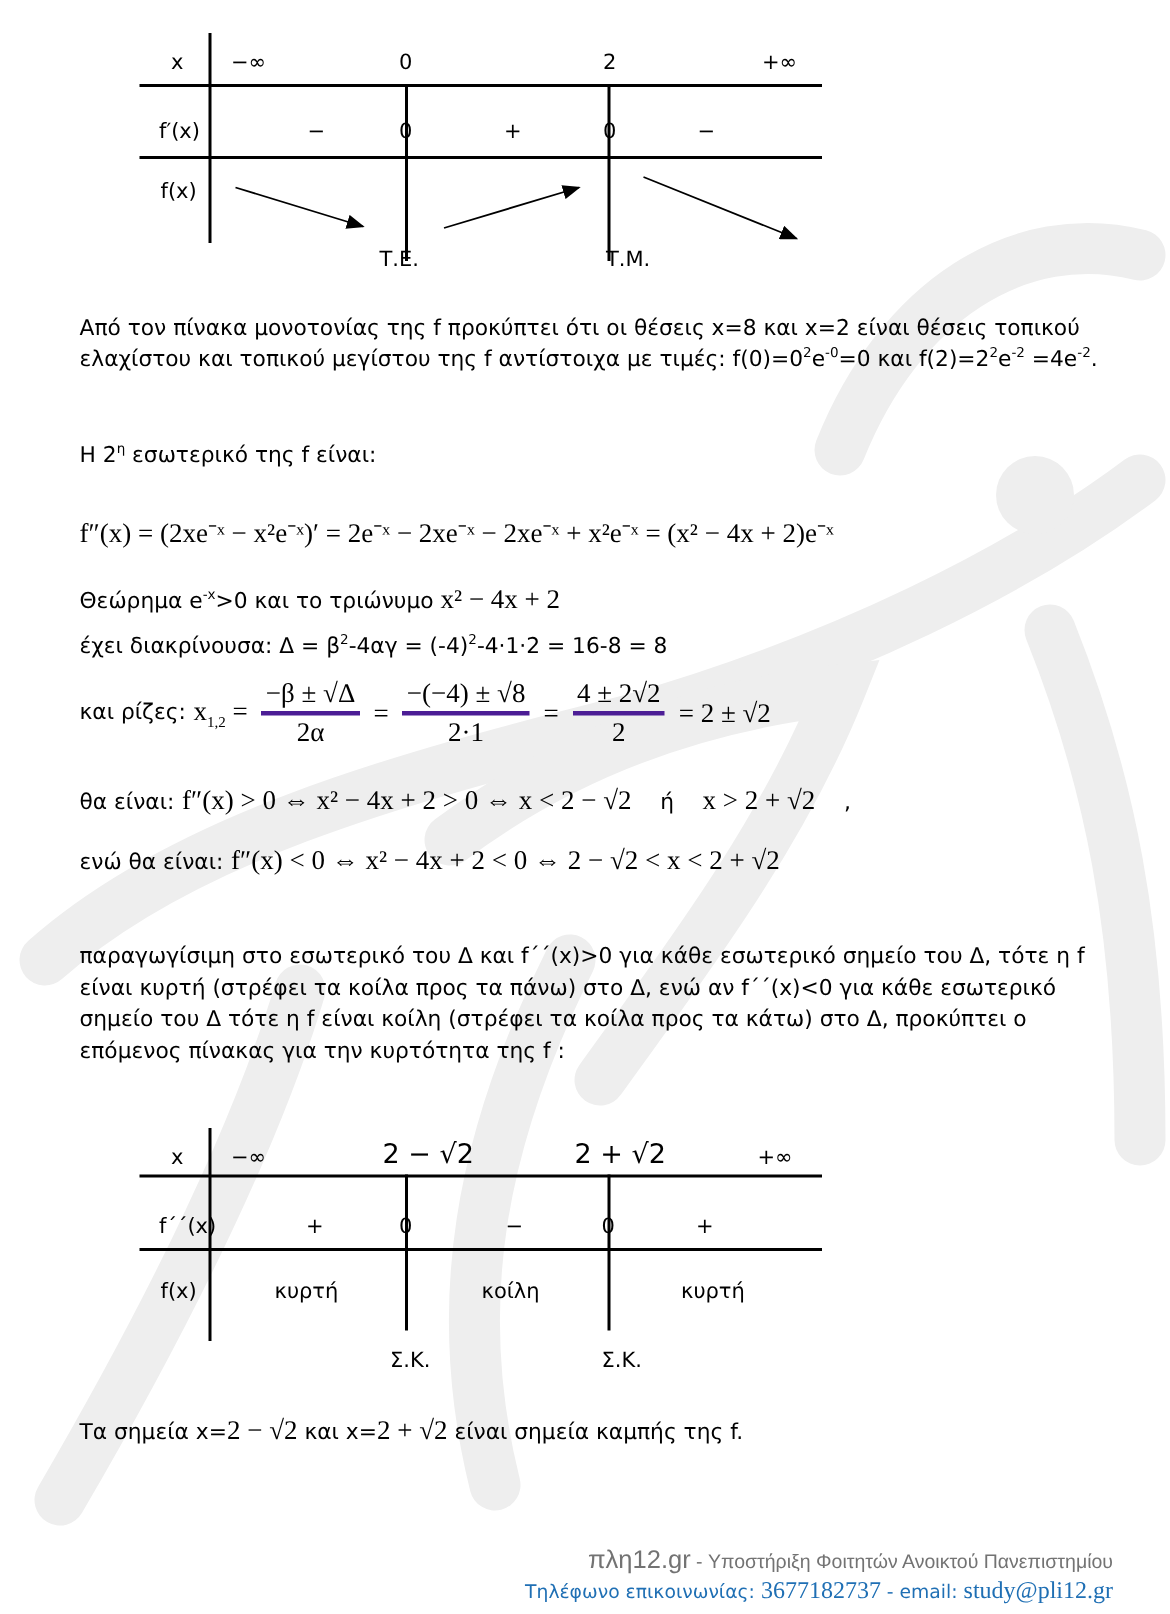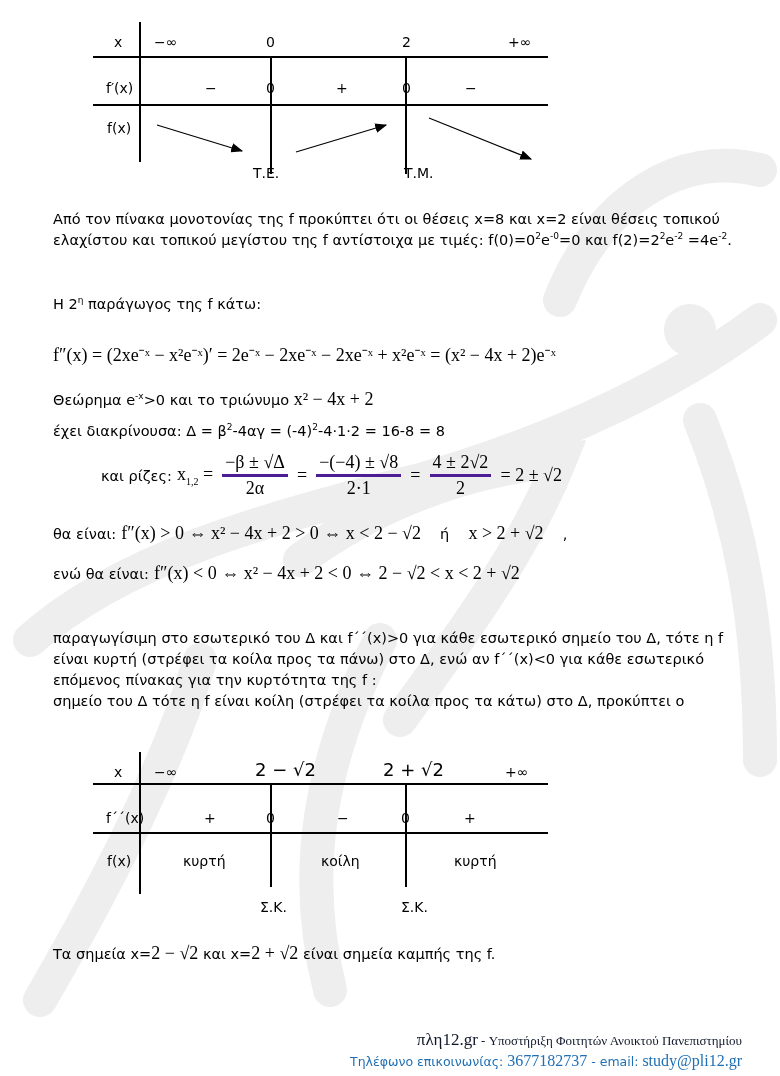"παράγωγος της f κάτω:" span { text: παράγωγος της f κάτω -> εσωτερικό της f είναι }
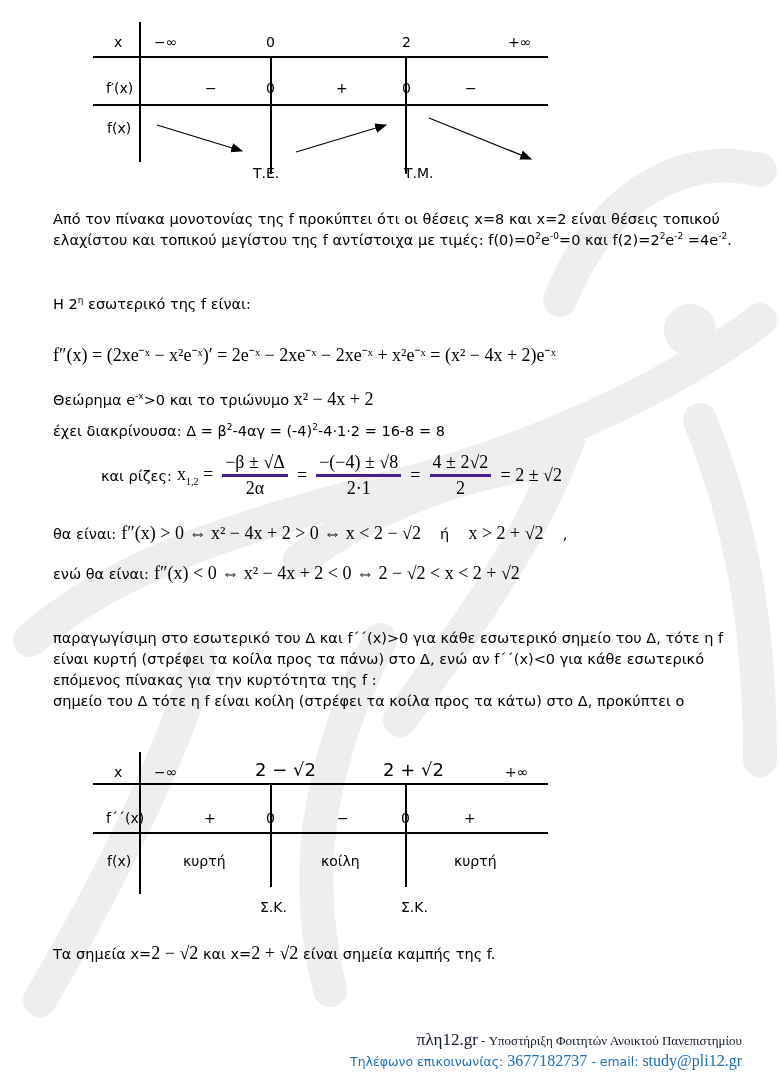"και ρίζες: x1,2 =" div.abs { margin-left: 48px -> none }
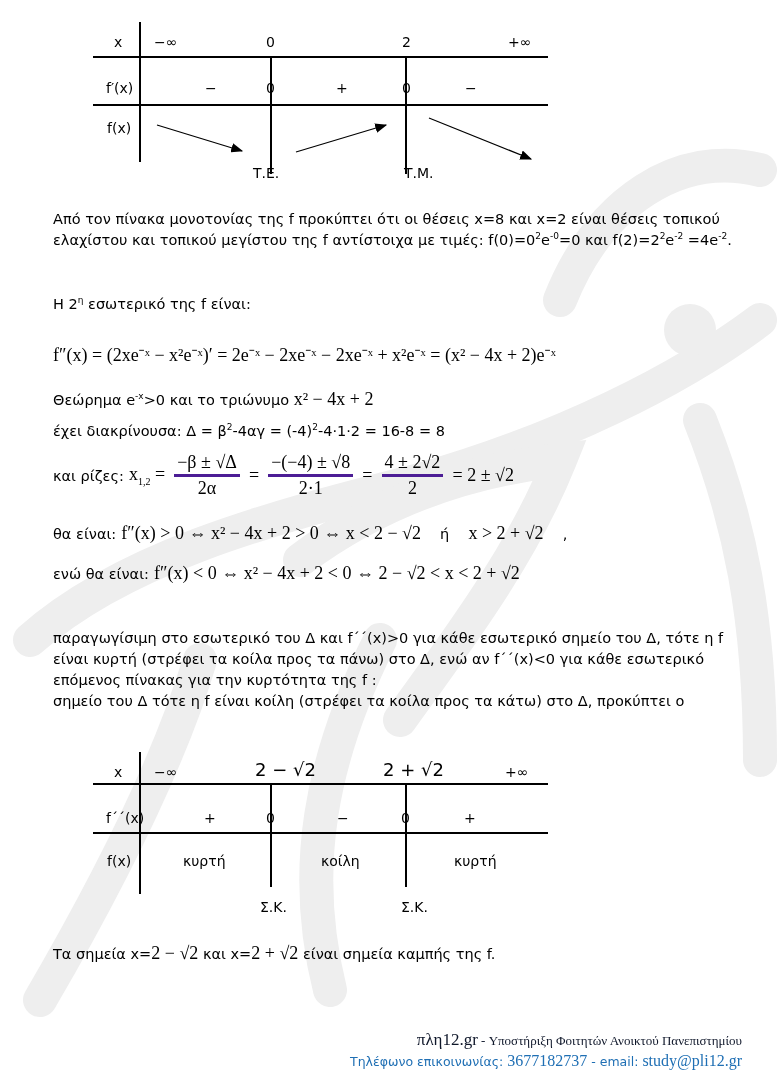"επόμενος πίνακας για την κυρτότητα" div { order: before "σημείο του Δ τότε η" -> after "σημείο του Δ τότε η" }
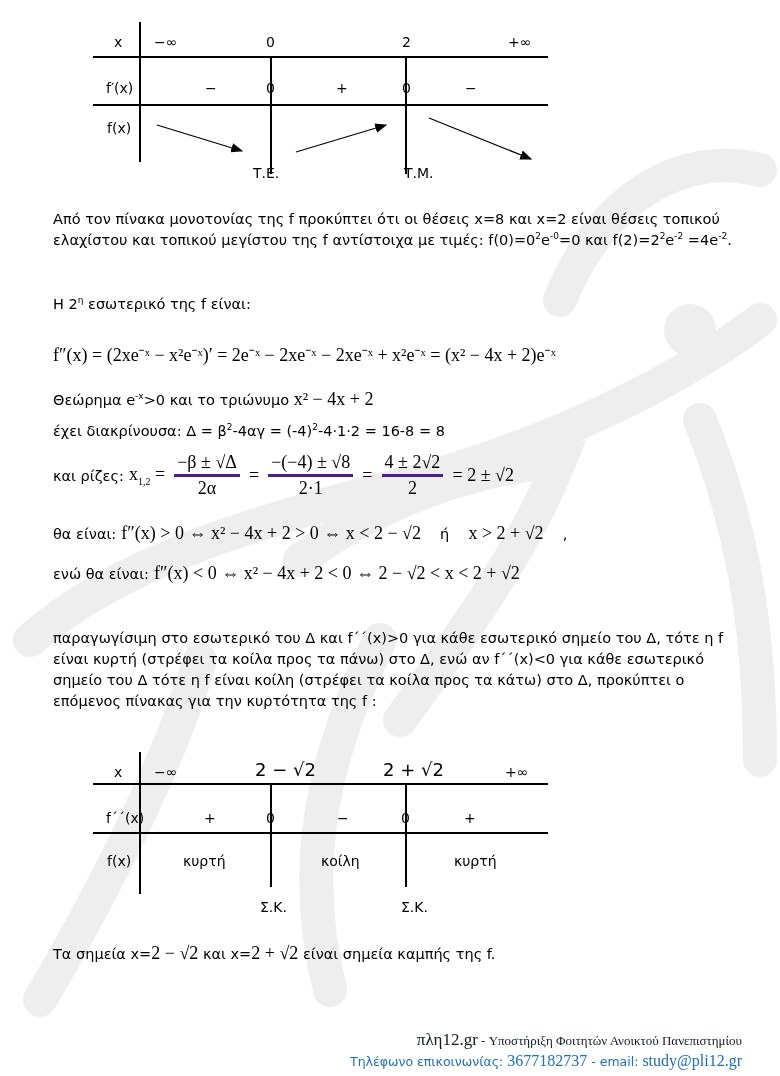"πλη12.gr - Υποστήριξη Φοιτητών Ανοικτού" .footer1 { color: #0f172a -> #737373; font-family: Liberation Serif, serif -> Liberation Sans, sans-serif }
